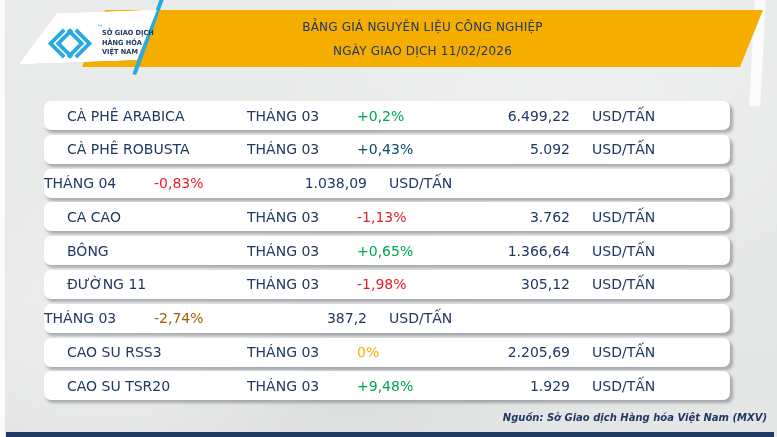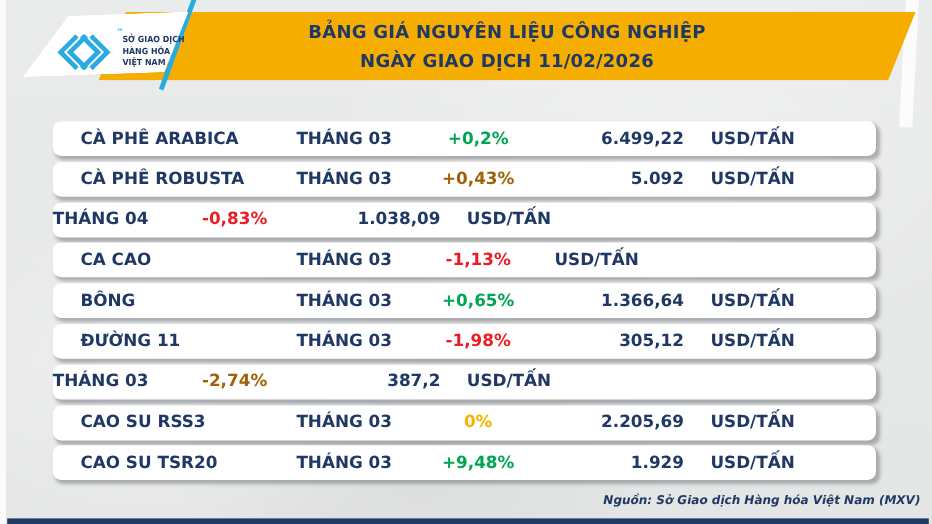"BẢNG GIÁ NGUYÊN LIỆU CÔNG" .banner .t { font-size: 15px -> 12px; font-weight: bold -> normal }
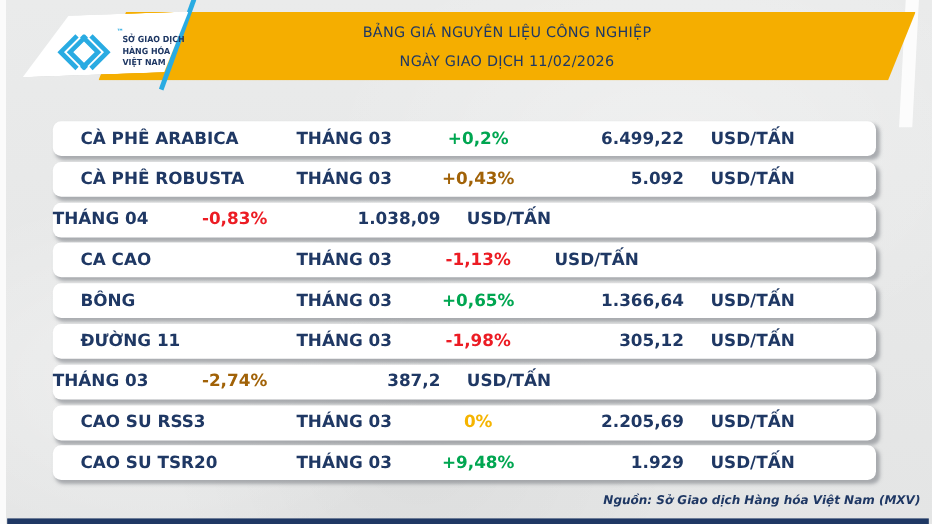"CÀ PHÊ ARABICA" .row { font-weight: bold -> normal }
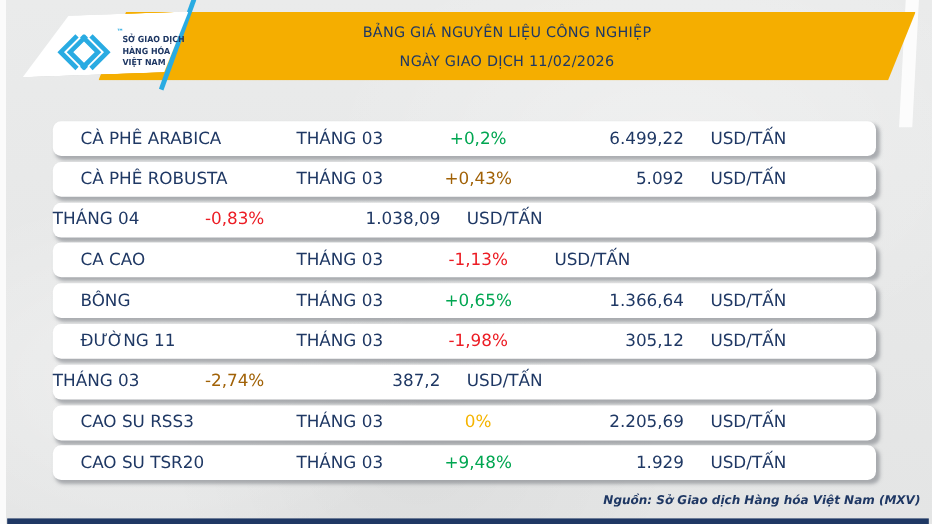"+0,2%" .c-change { text-align: center -> left }
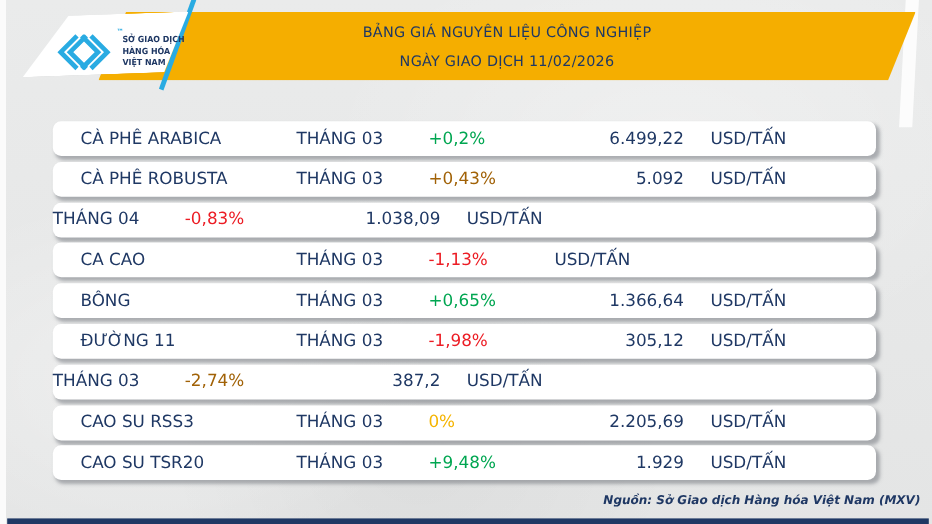"+0,43%" span.c-change { color: #a16207 -> #0c4a6e }
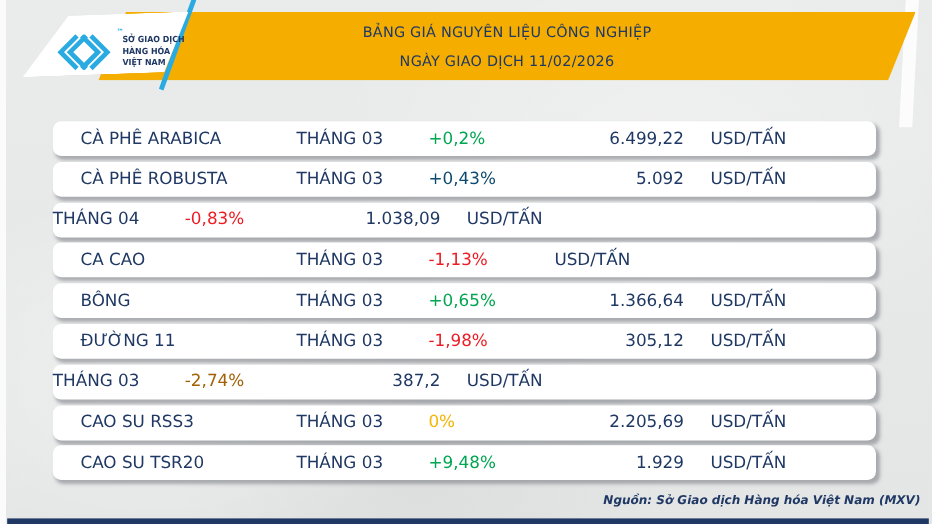"3.762" span.c-price { html: none -> <span>3.762</span> }
